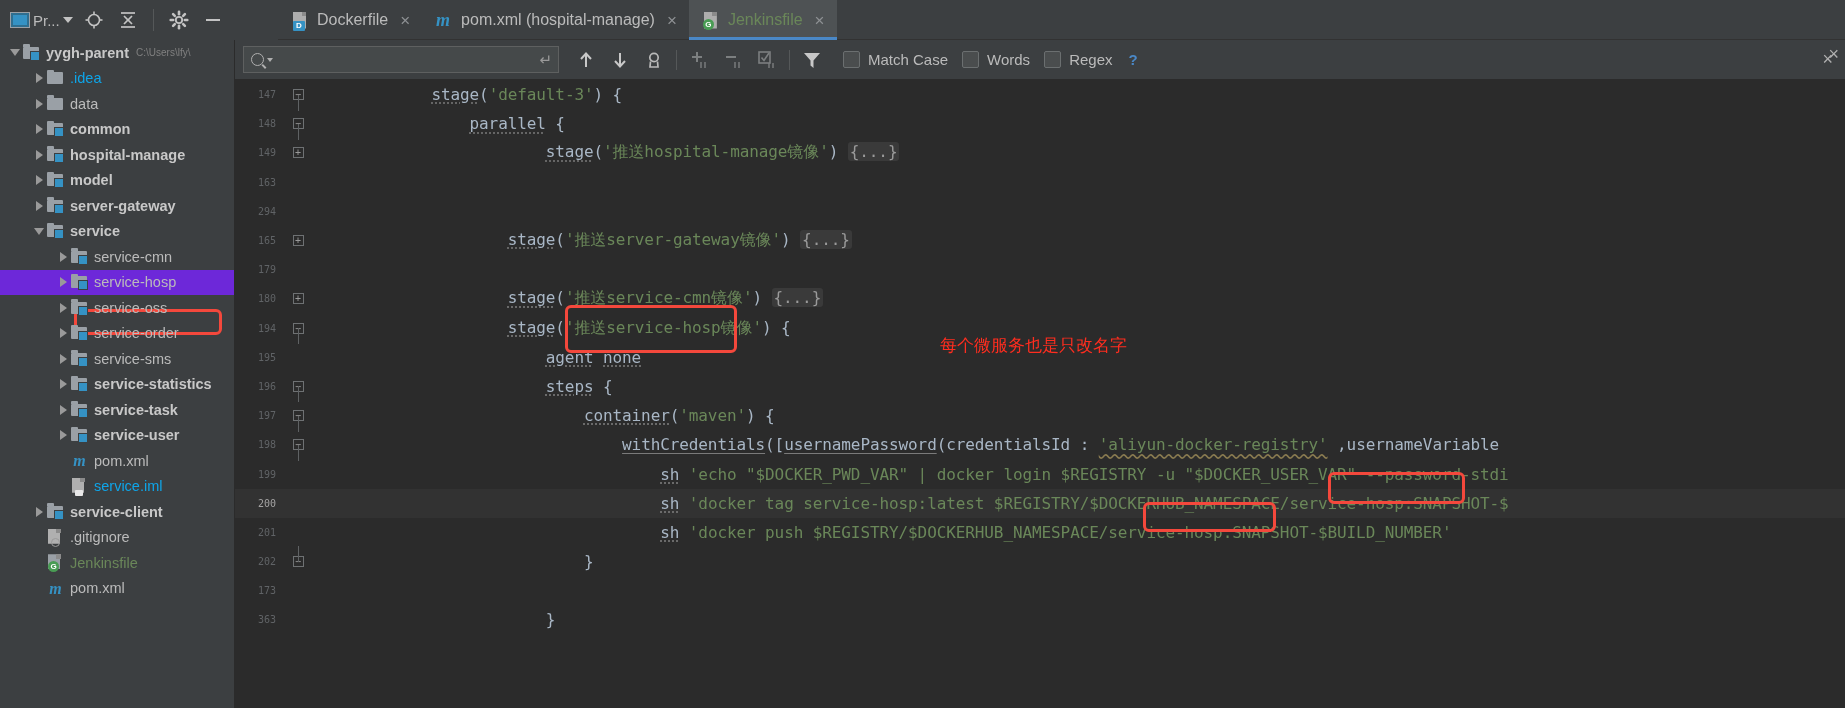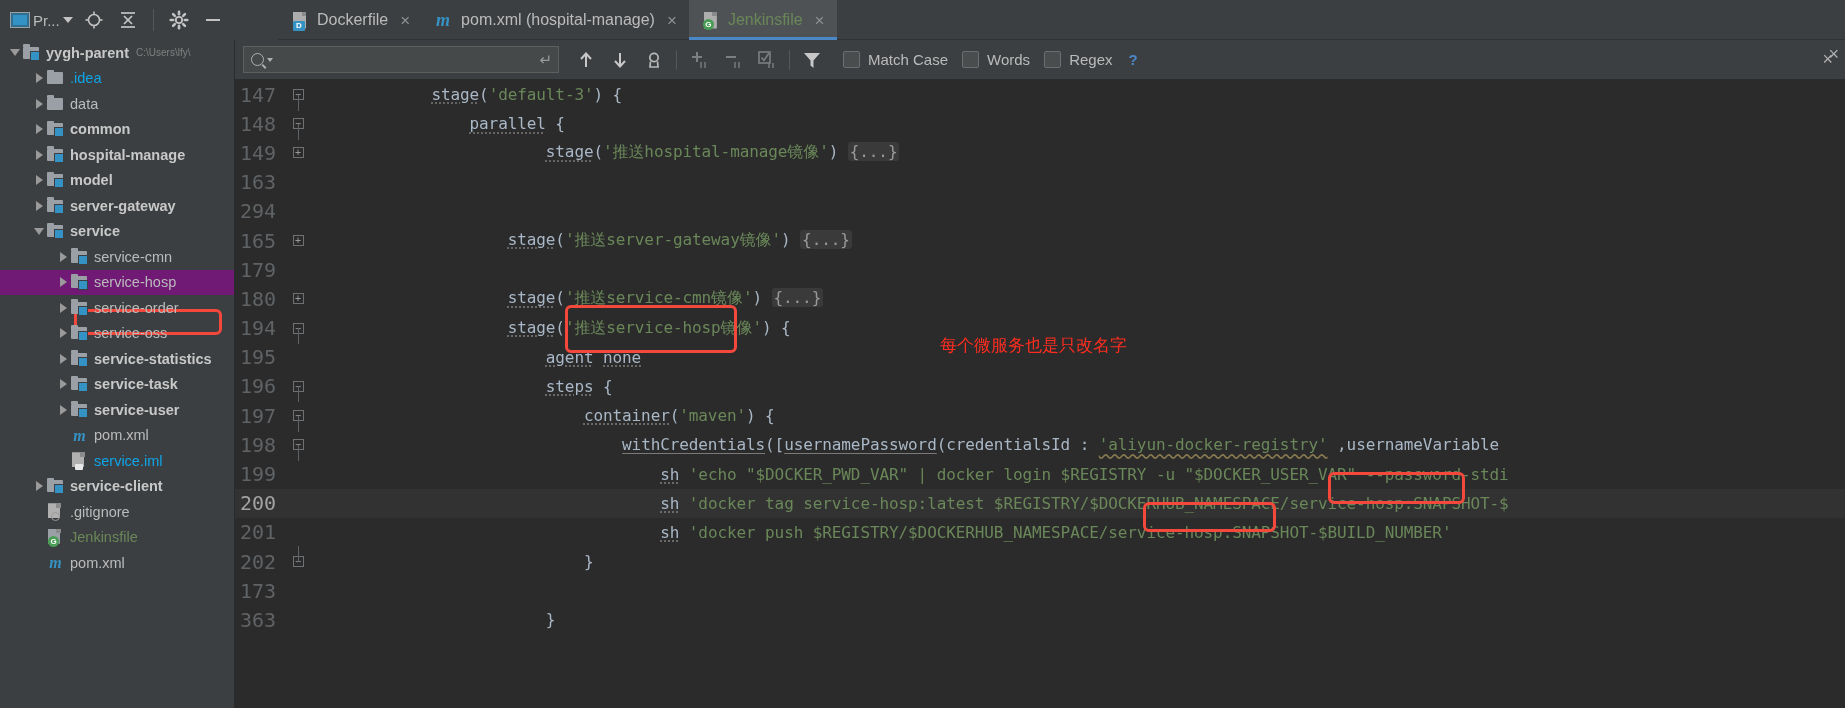"147" .gutter-num { font-size: 20px -> 10px }
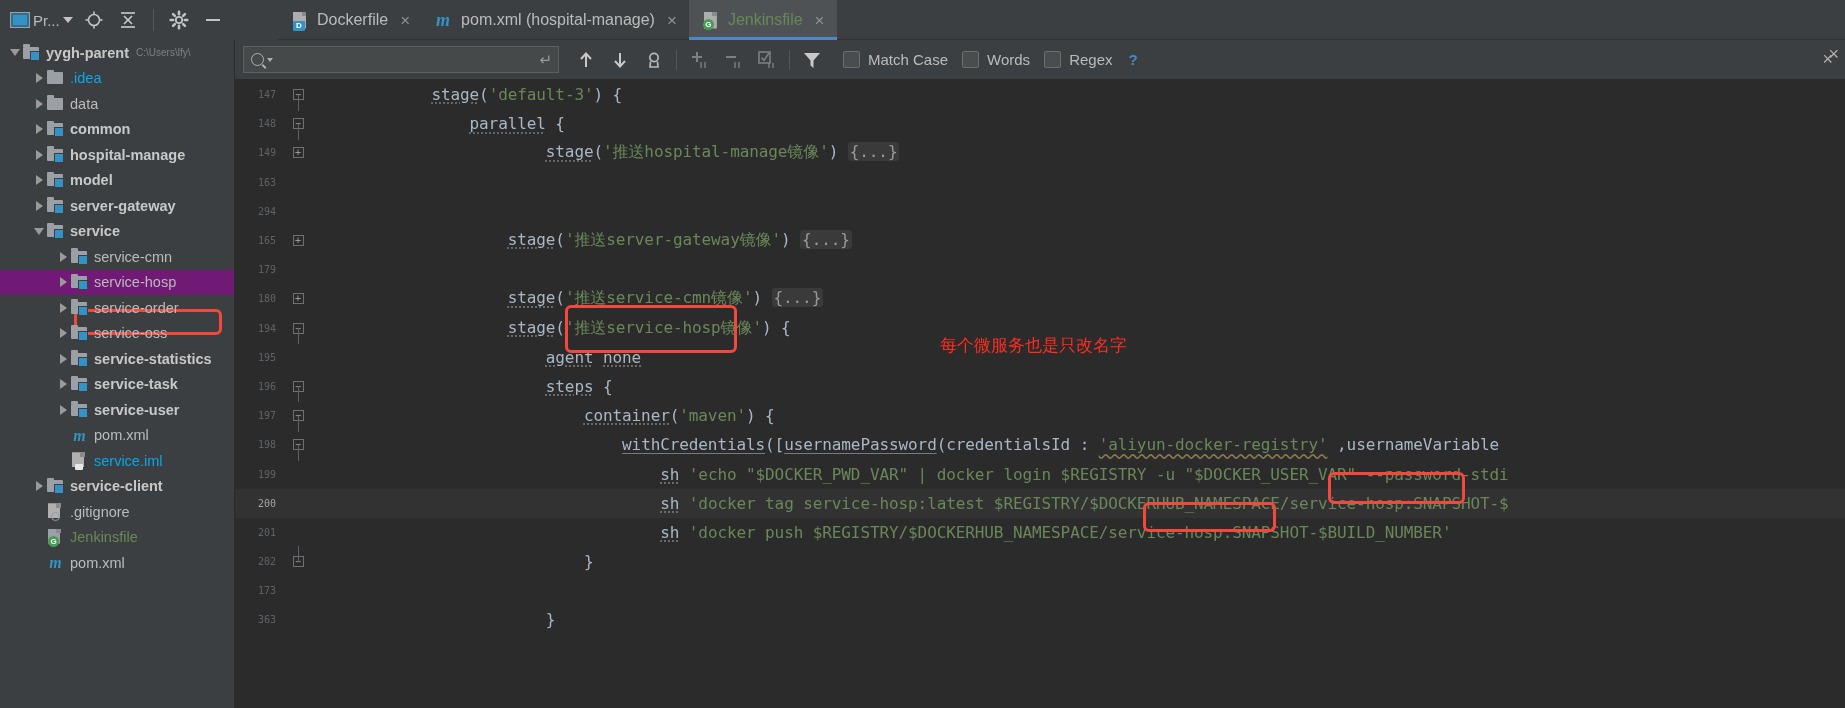"service-hosp" .trow.selected { background: #701a75 -> #6d28d9 }
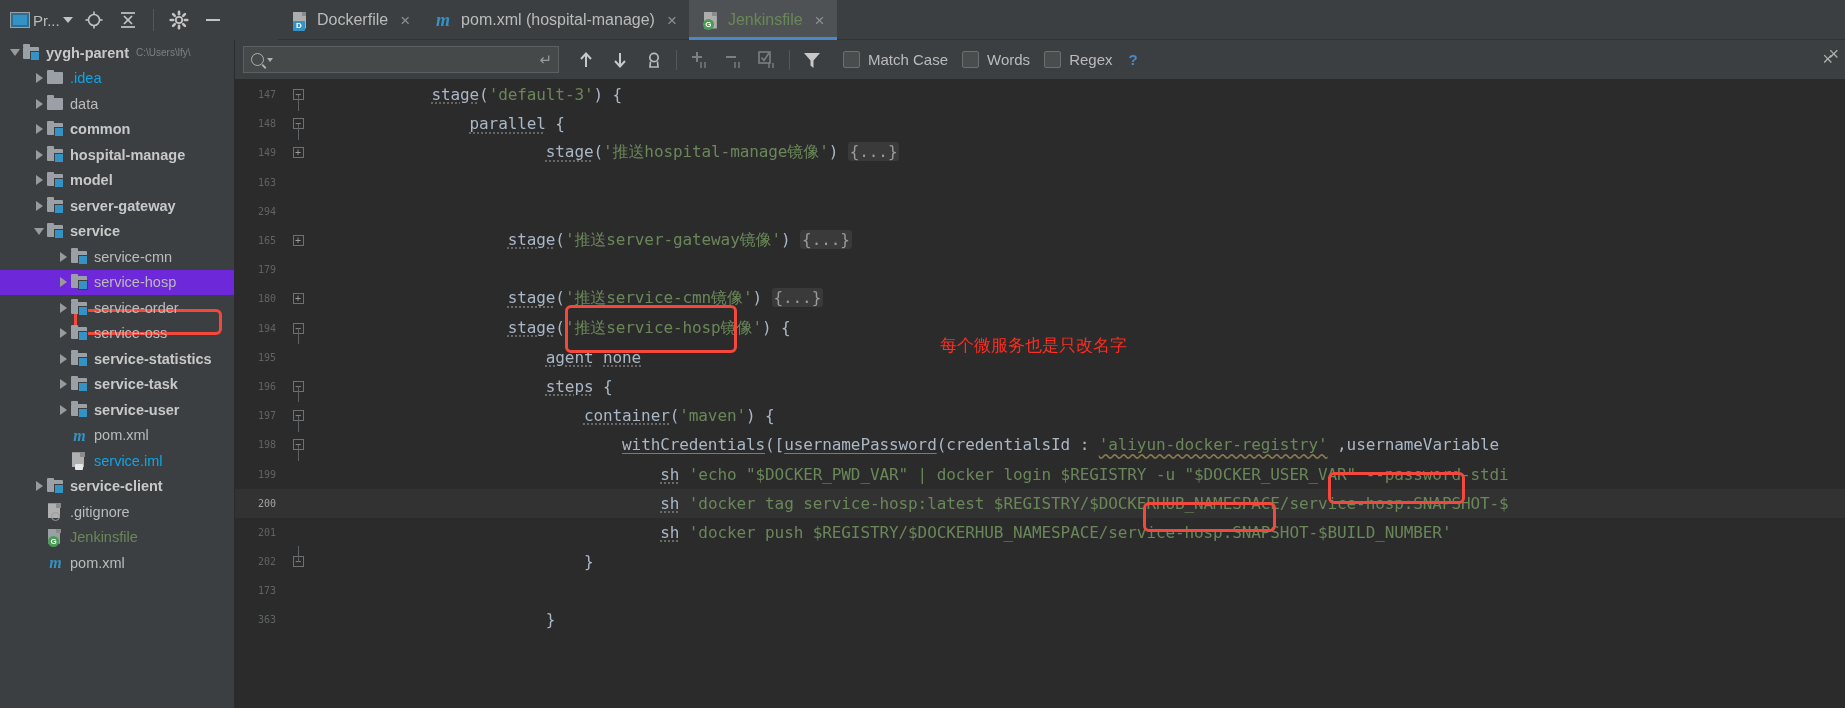"service-order" div.trow { order: before "service-oss" -> after "service-oss" }
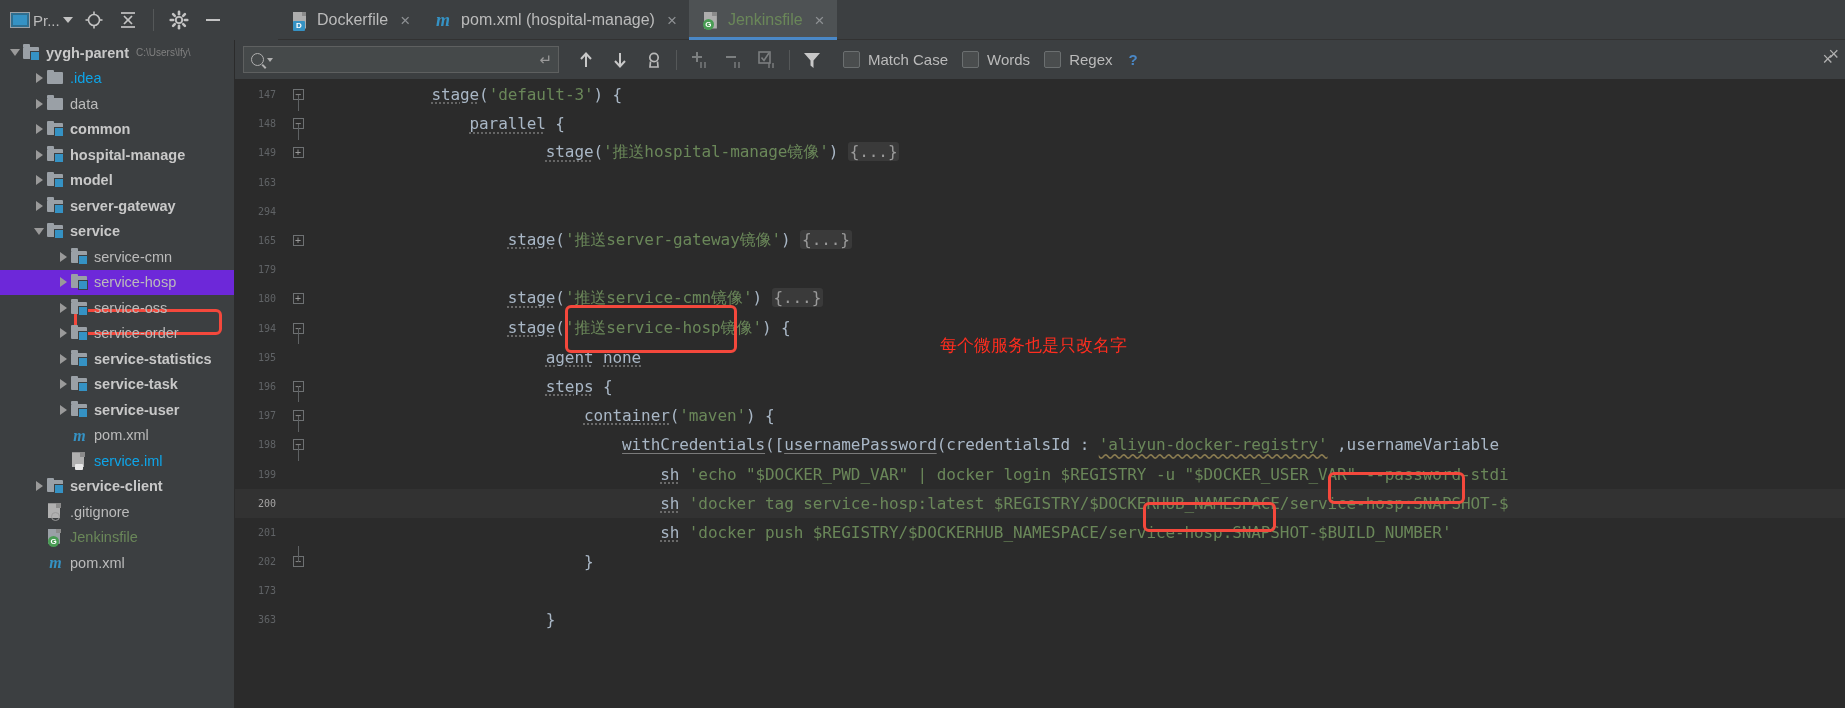"service-sms" div.trow { html: none -> <div> <span></span> <span> <span></span> </span> <span> <span></span> </span> <span>service-sms</span> </div> }
